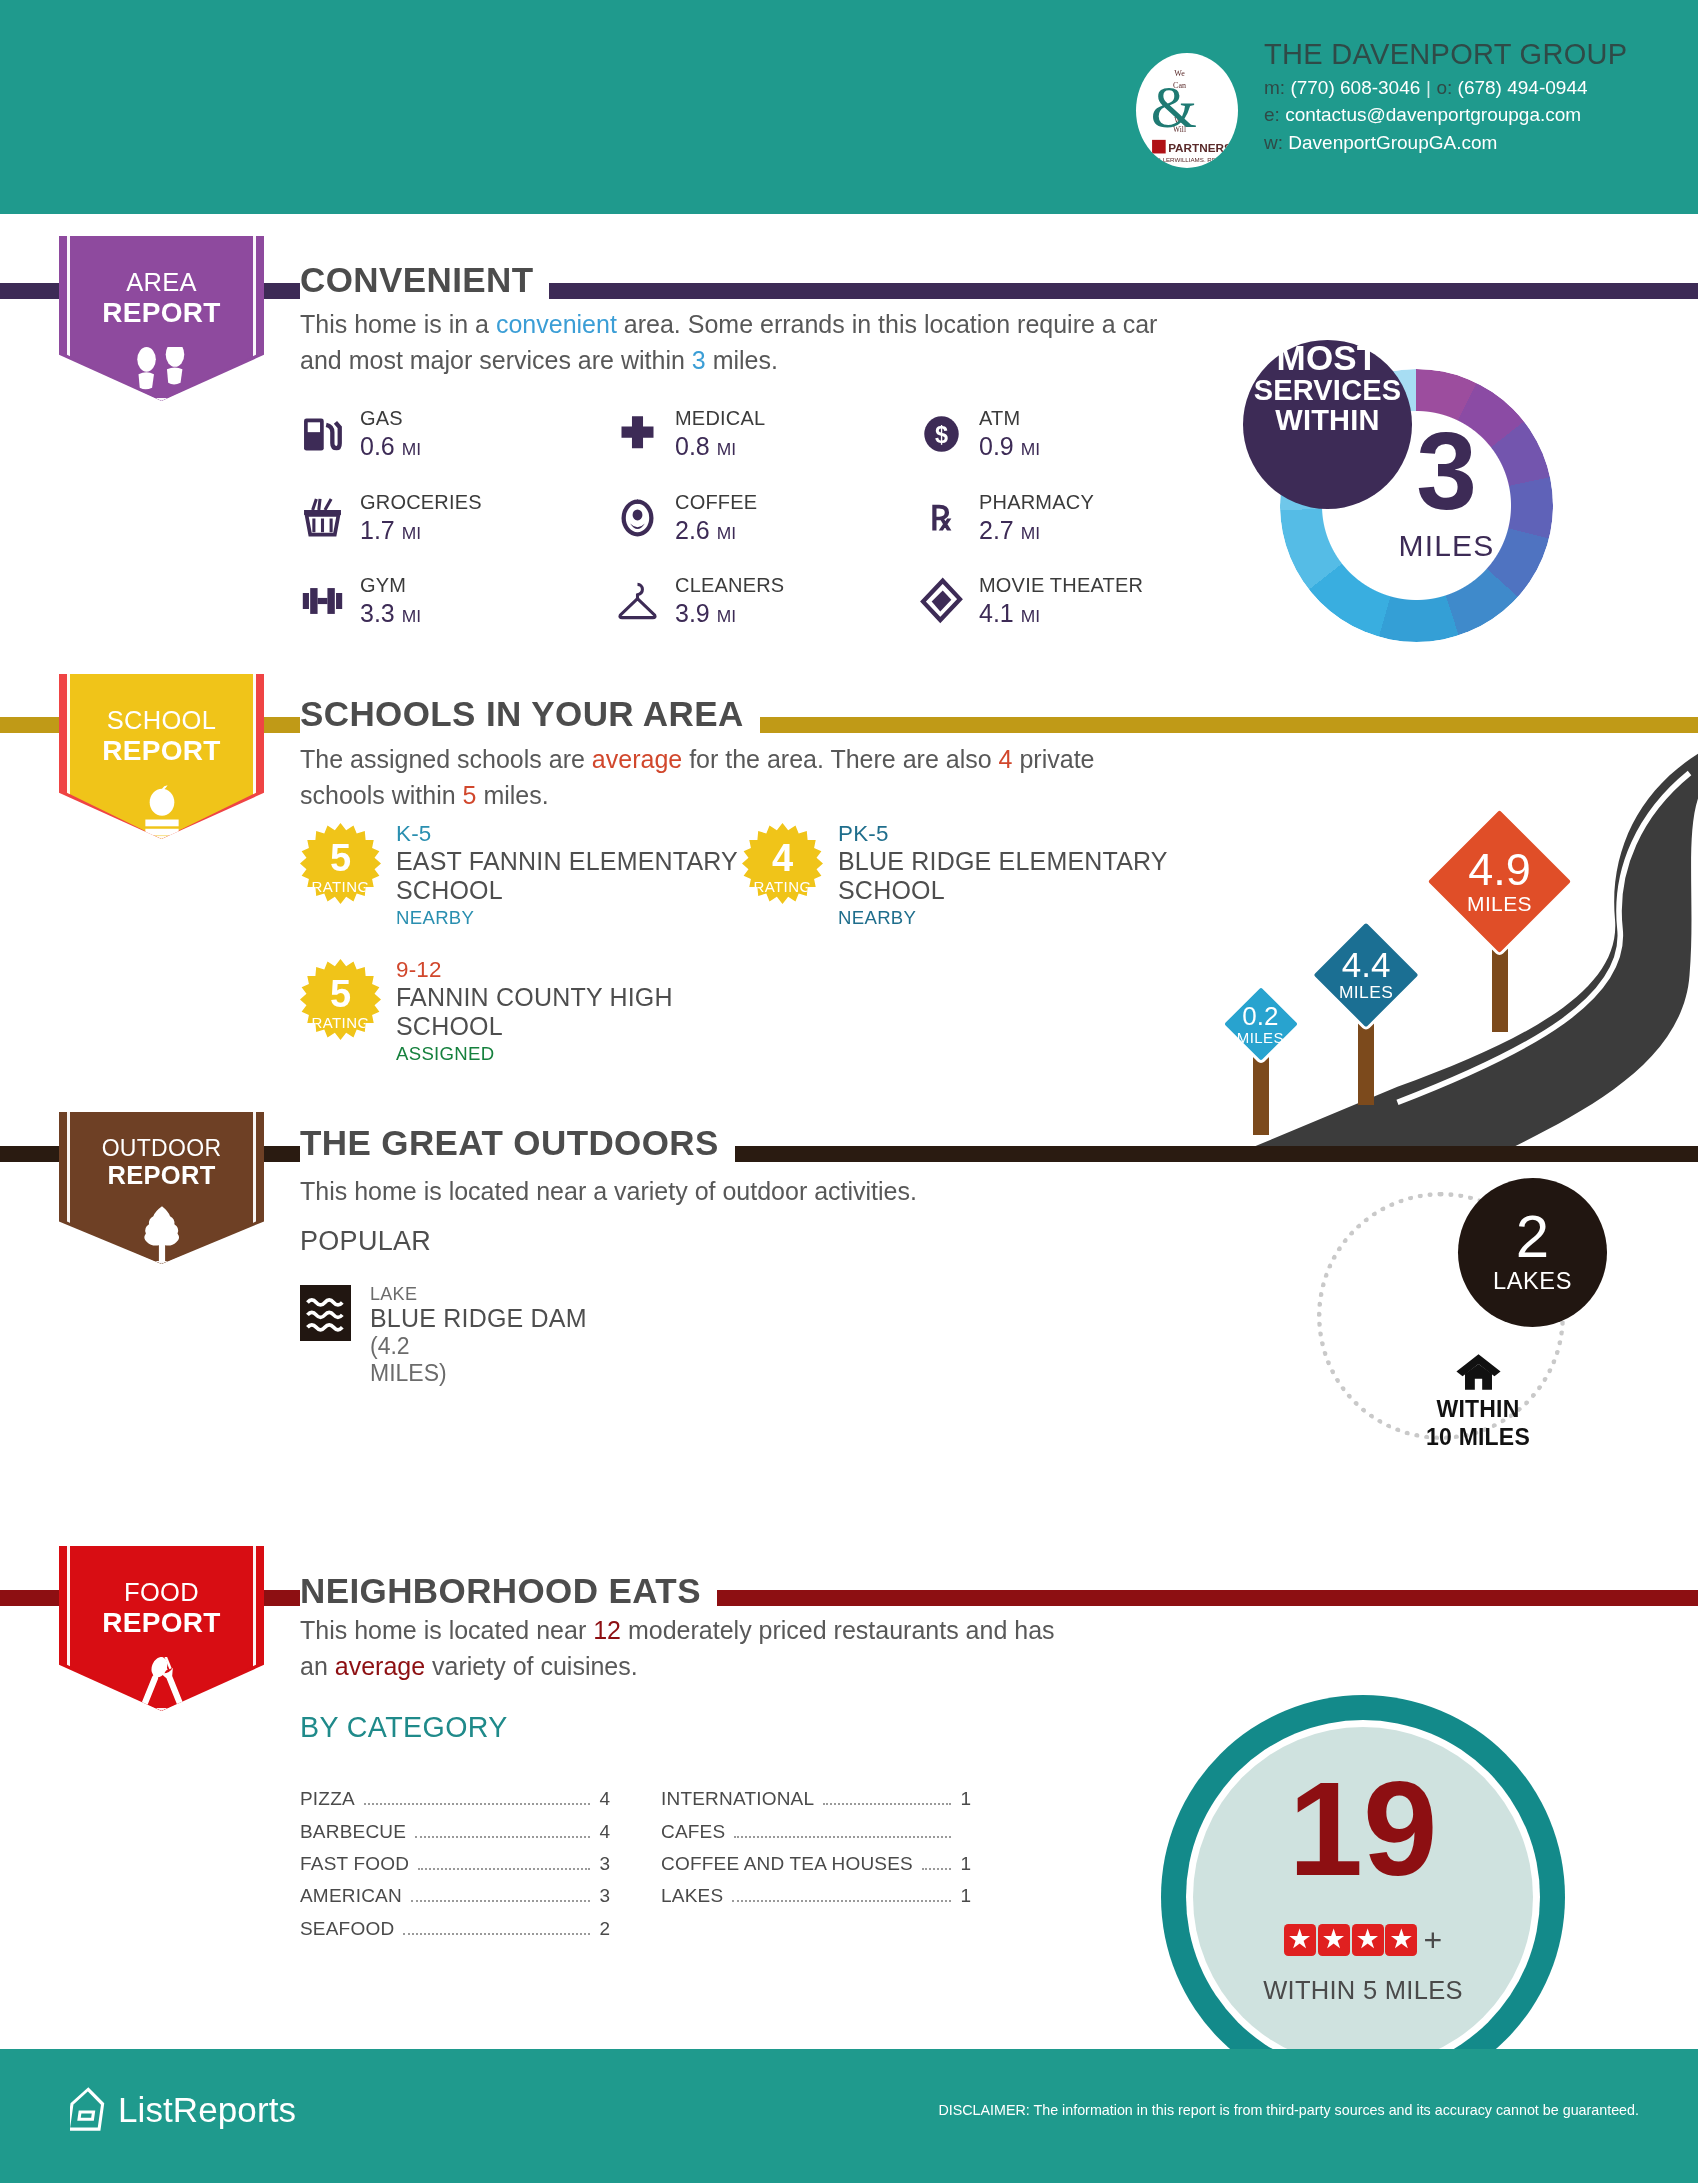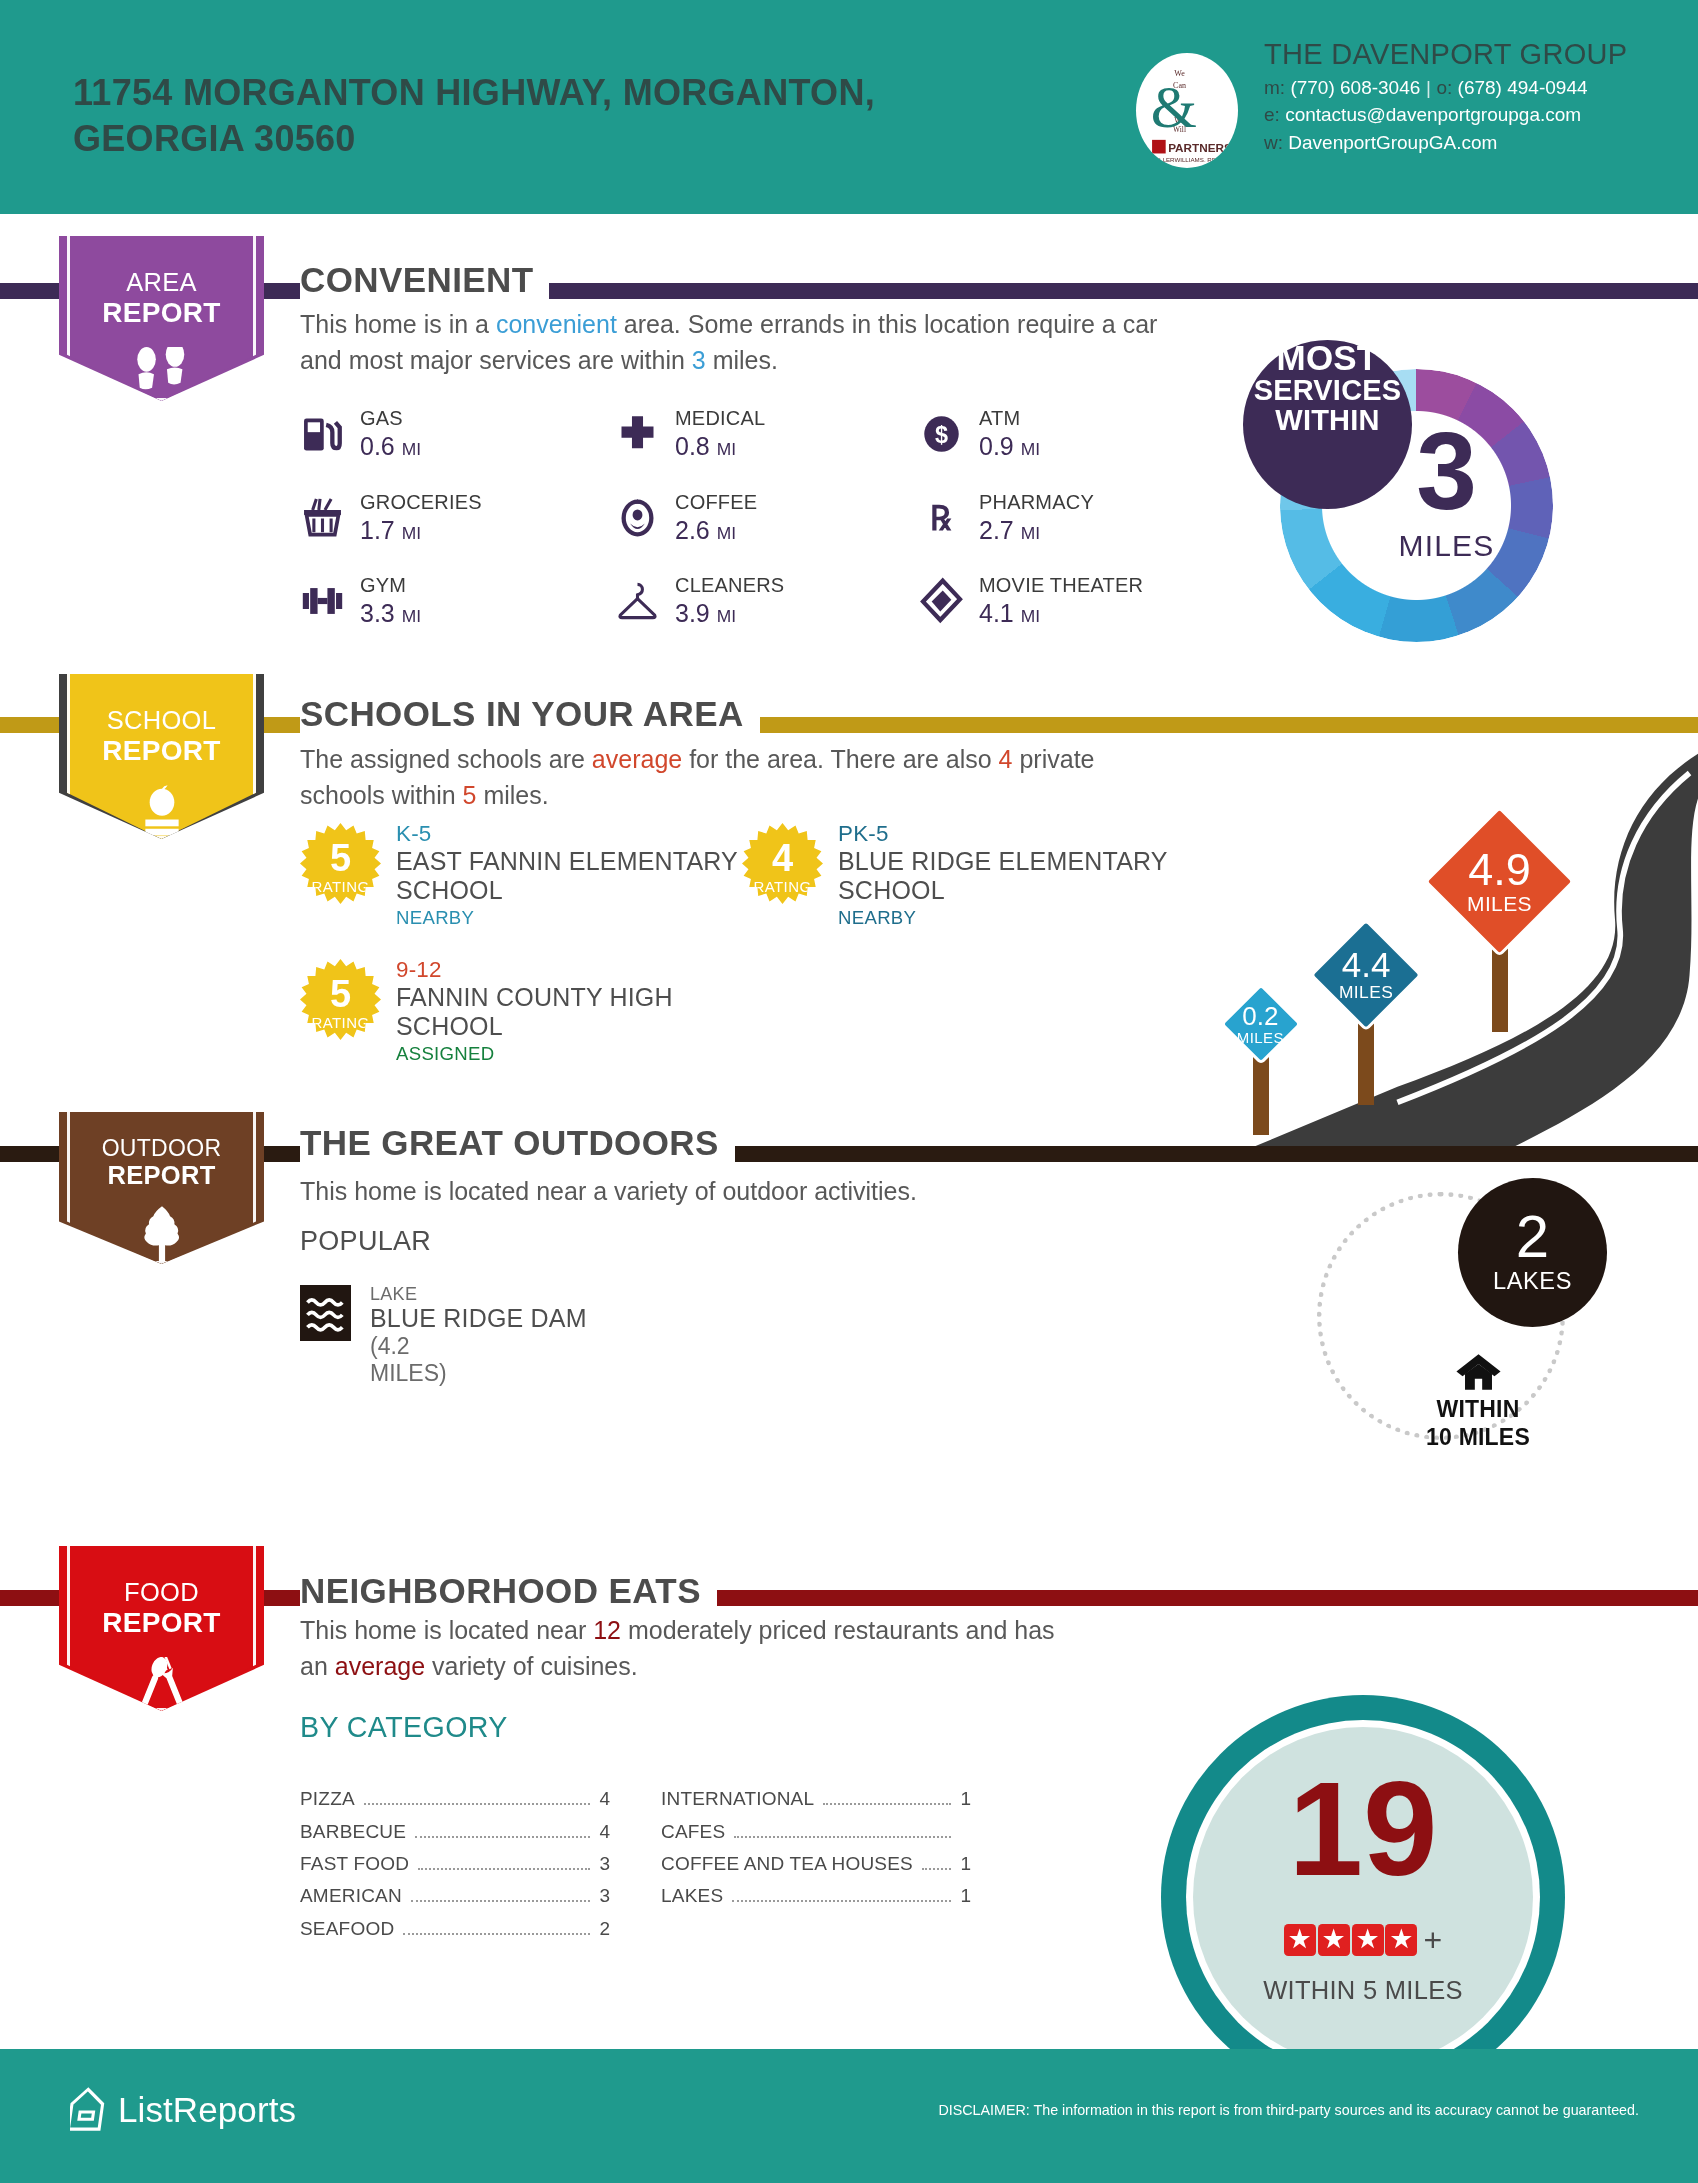"11754 MORGANTON HIGHWAY, MORGANTON," div.addr { html: <div>11754 MORGANTON HIGHWAY, MORGANTON, GEORGIA 30560</div> -> none }
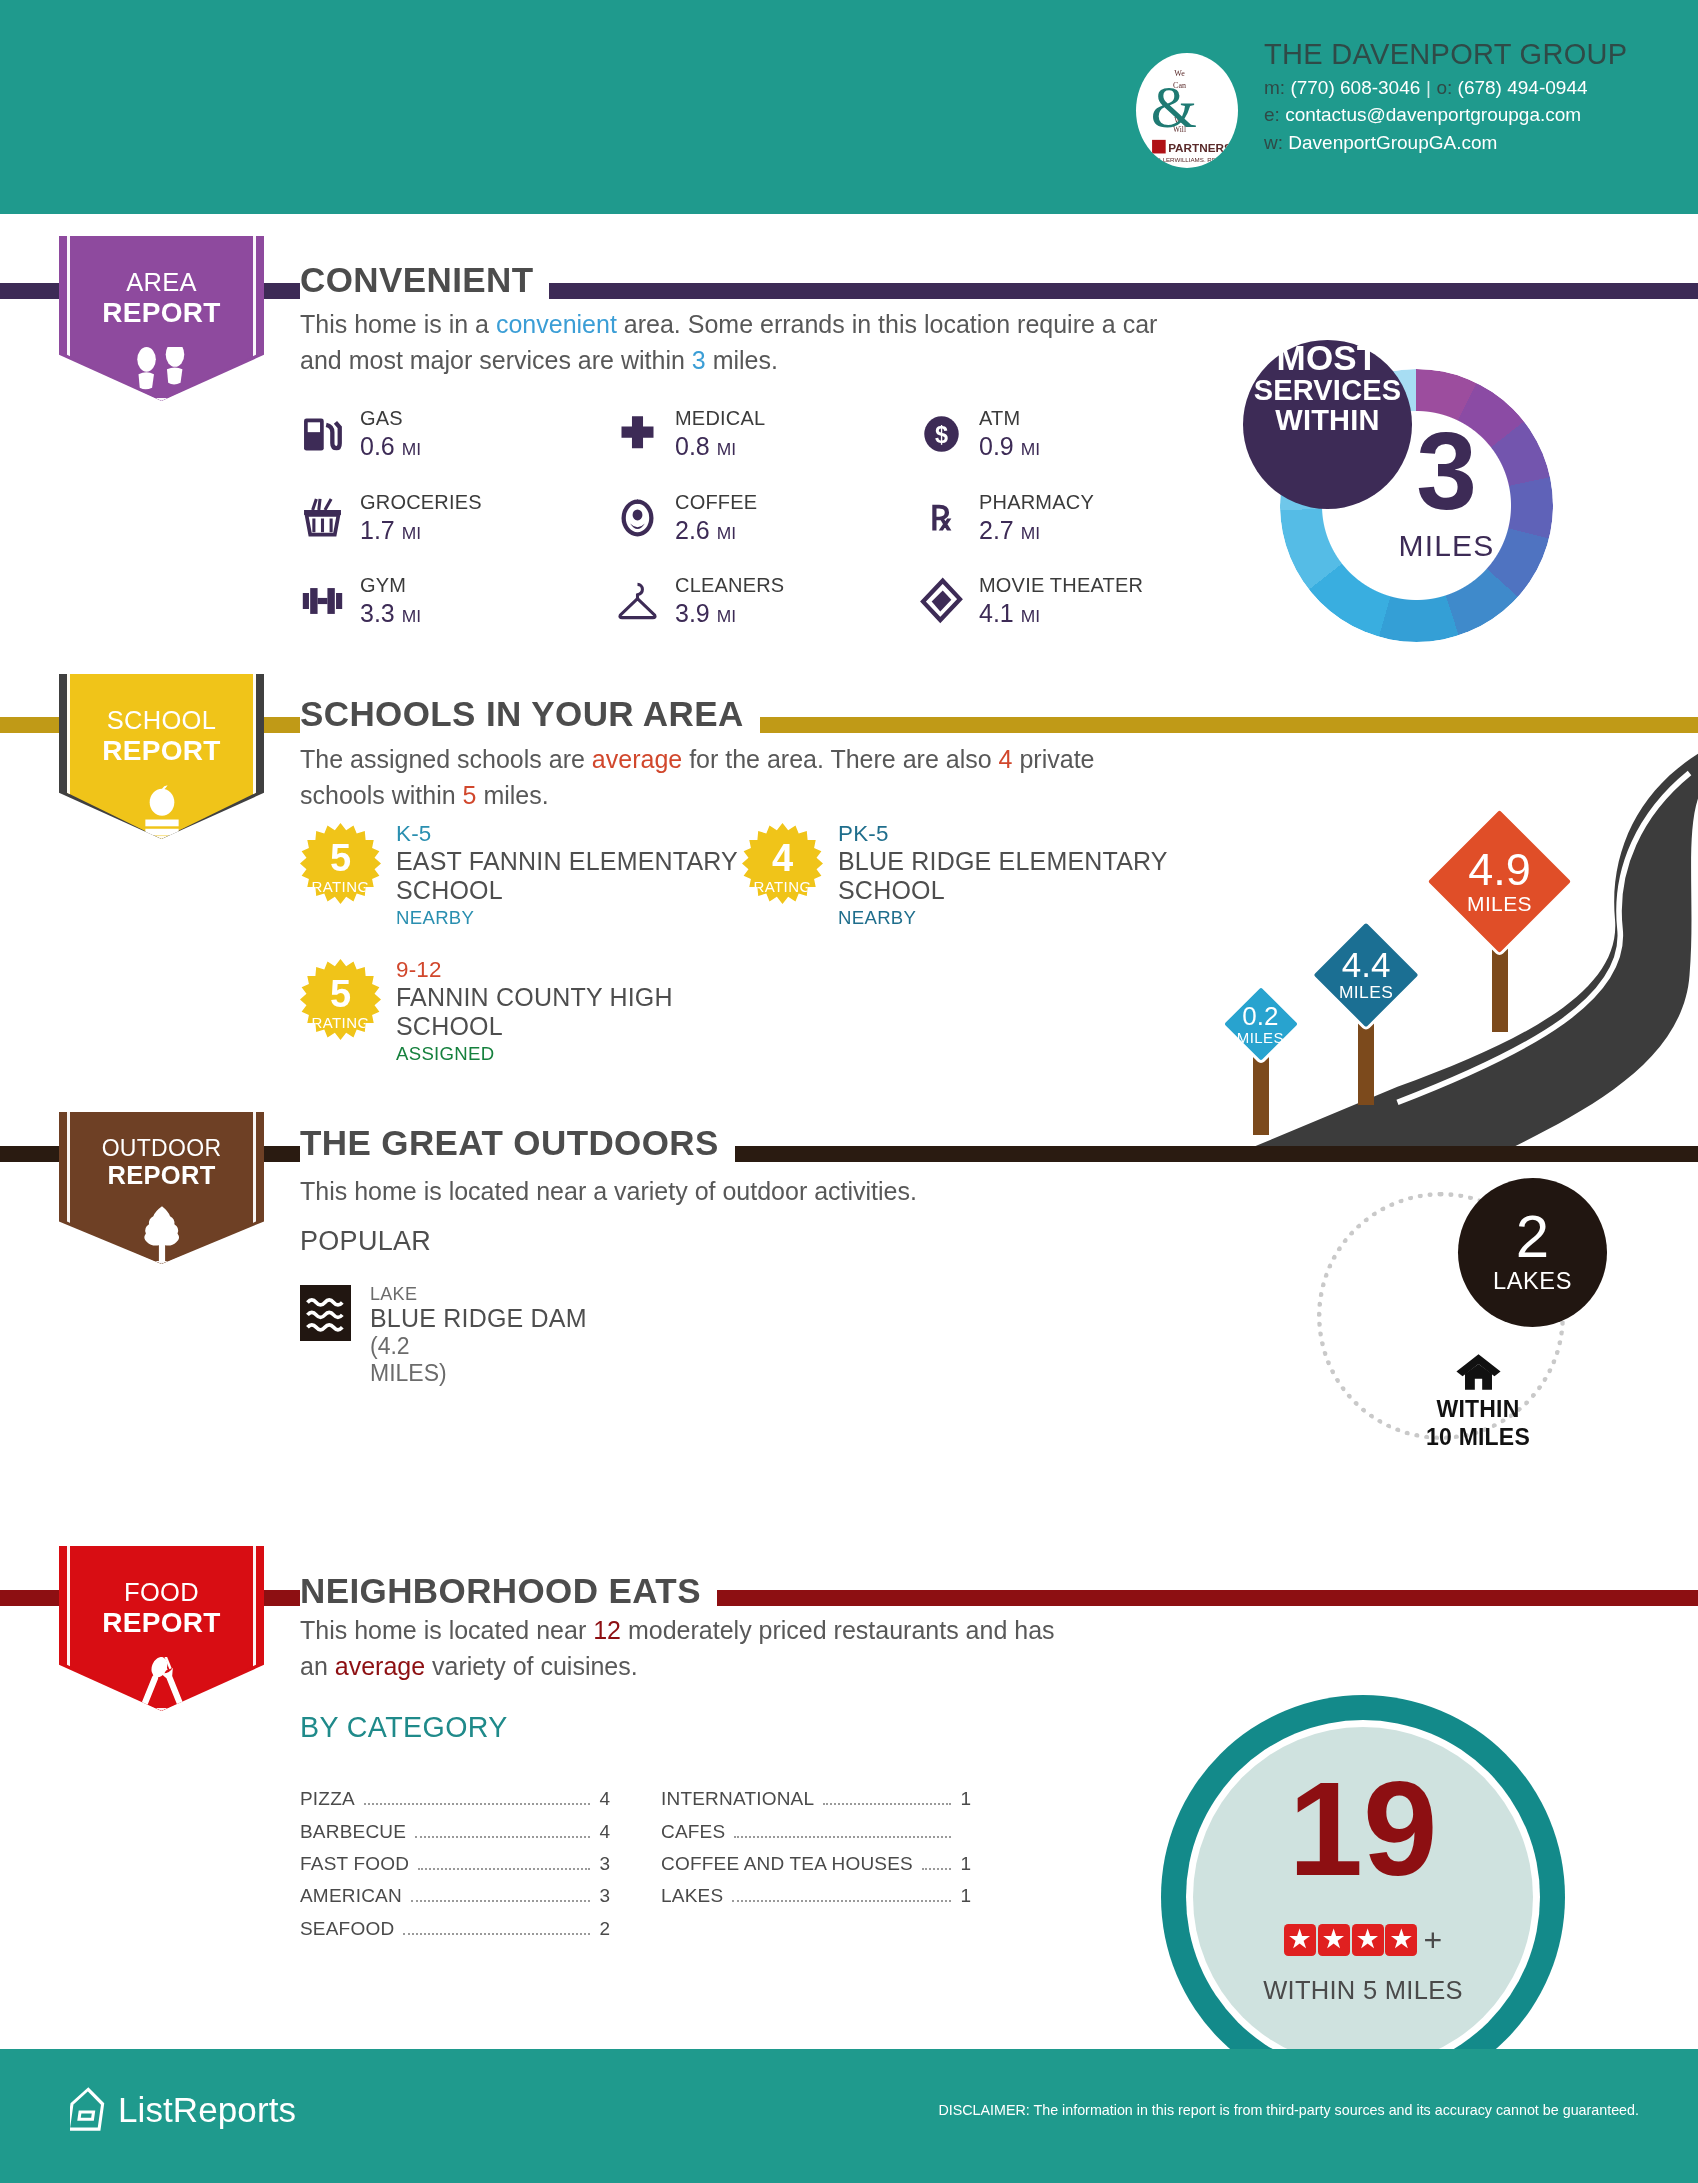"SCHOOL" div.badge { background: #404040 -> #ef4444 }
